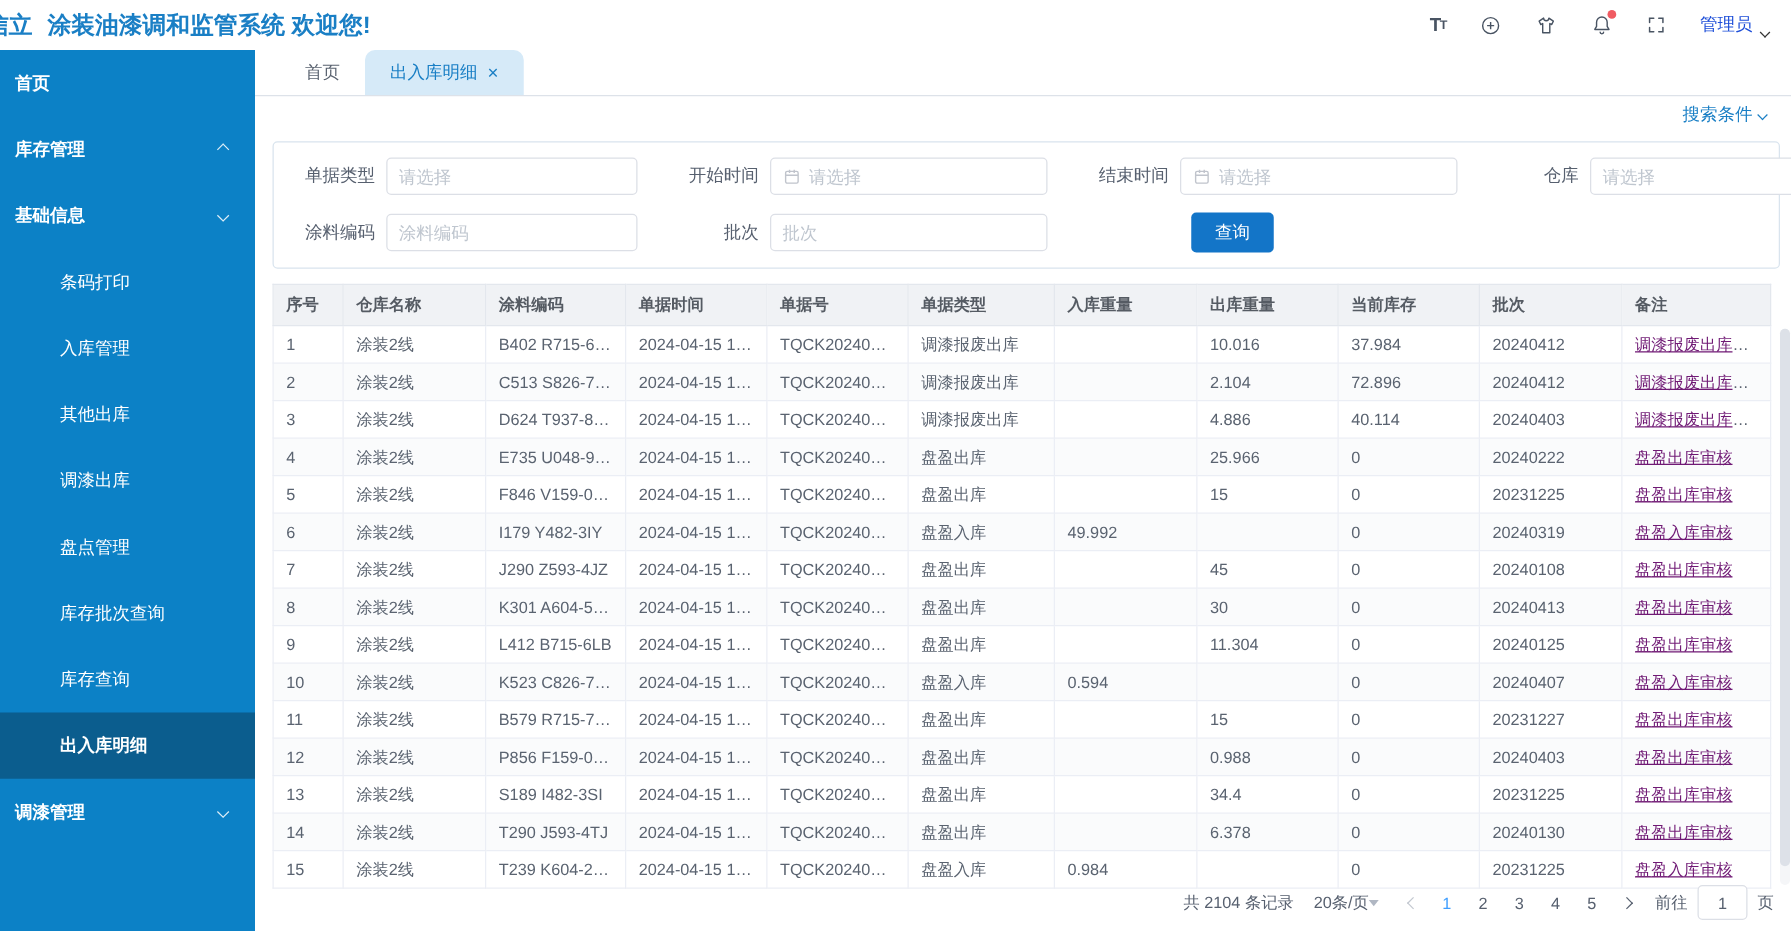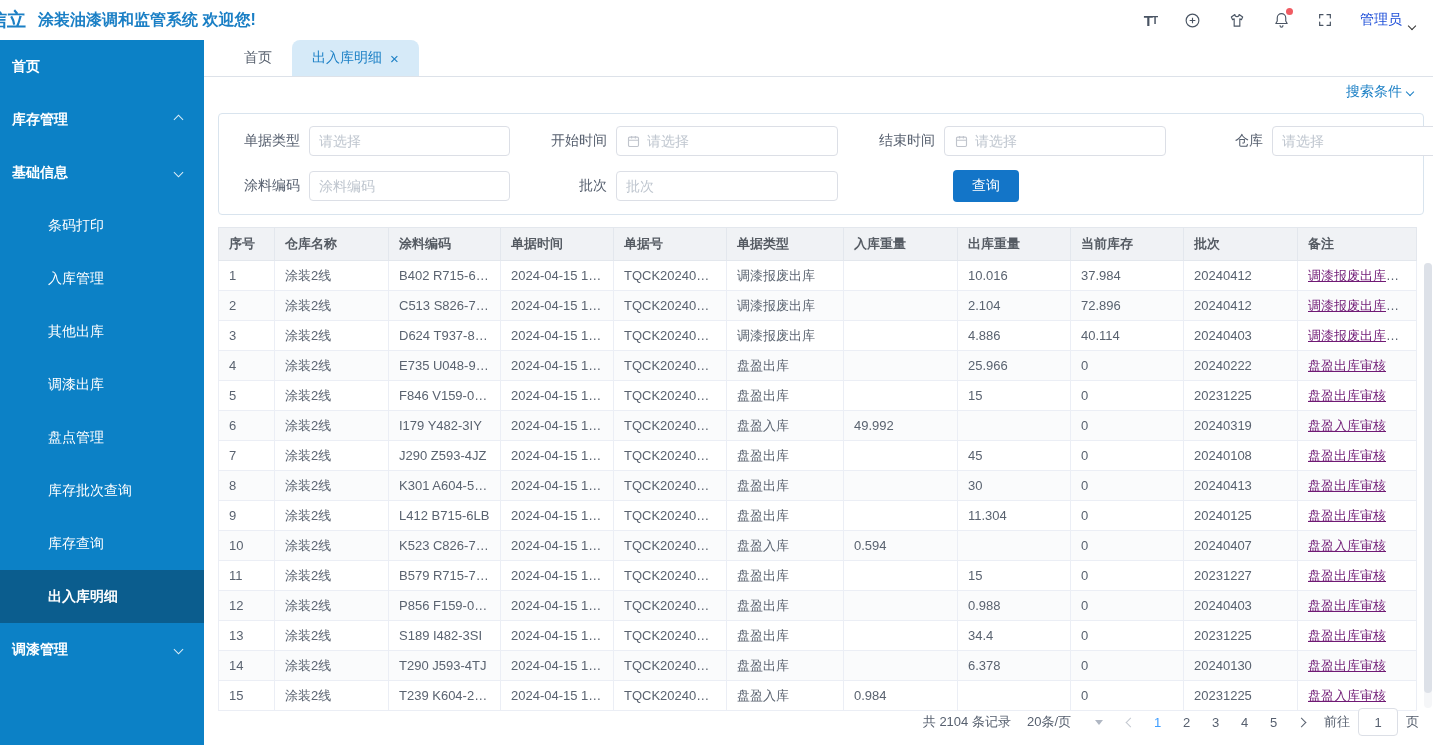"涂装油漆调和监管系统 欢迎您!" .header-title { font-size: 16px -> 19px }
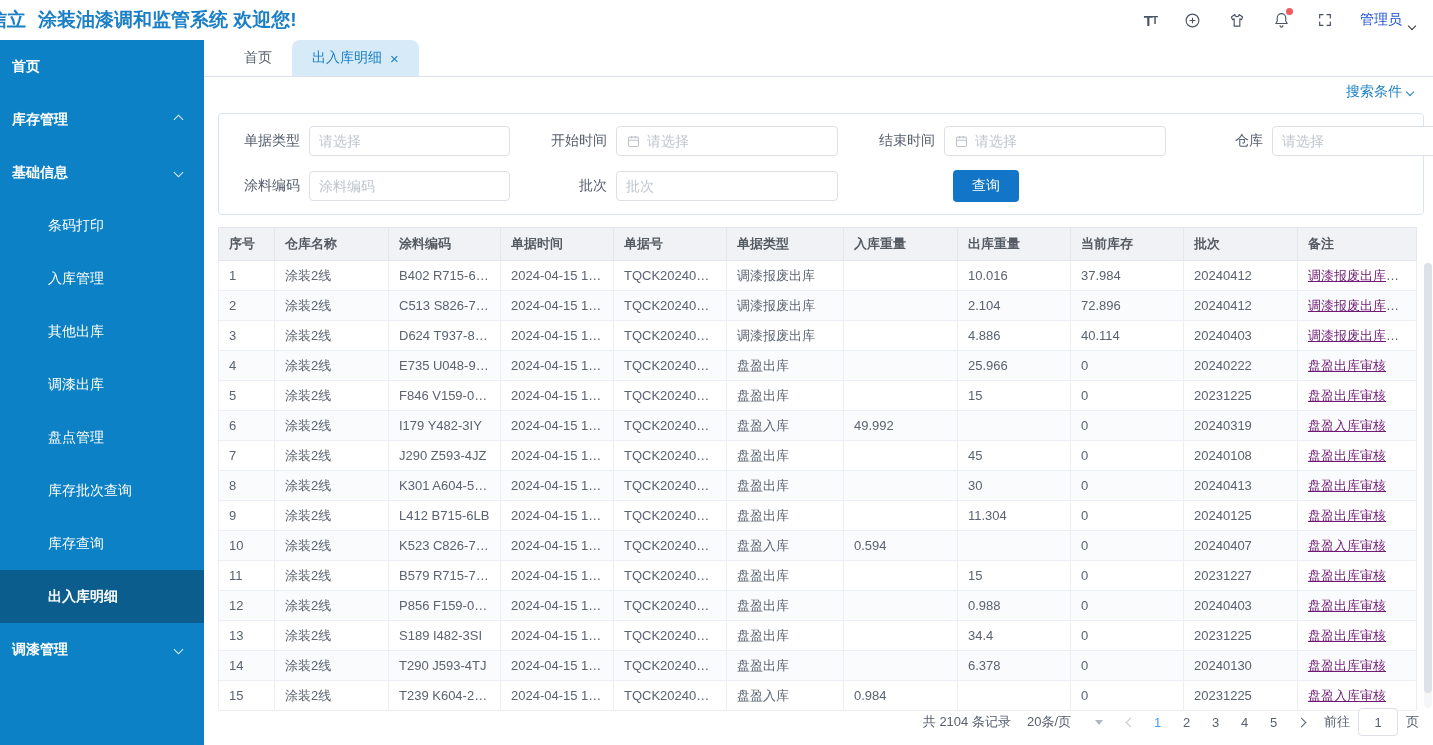"20条/页" .pg-size { gap: 24px -> 0 }
